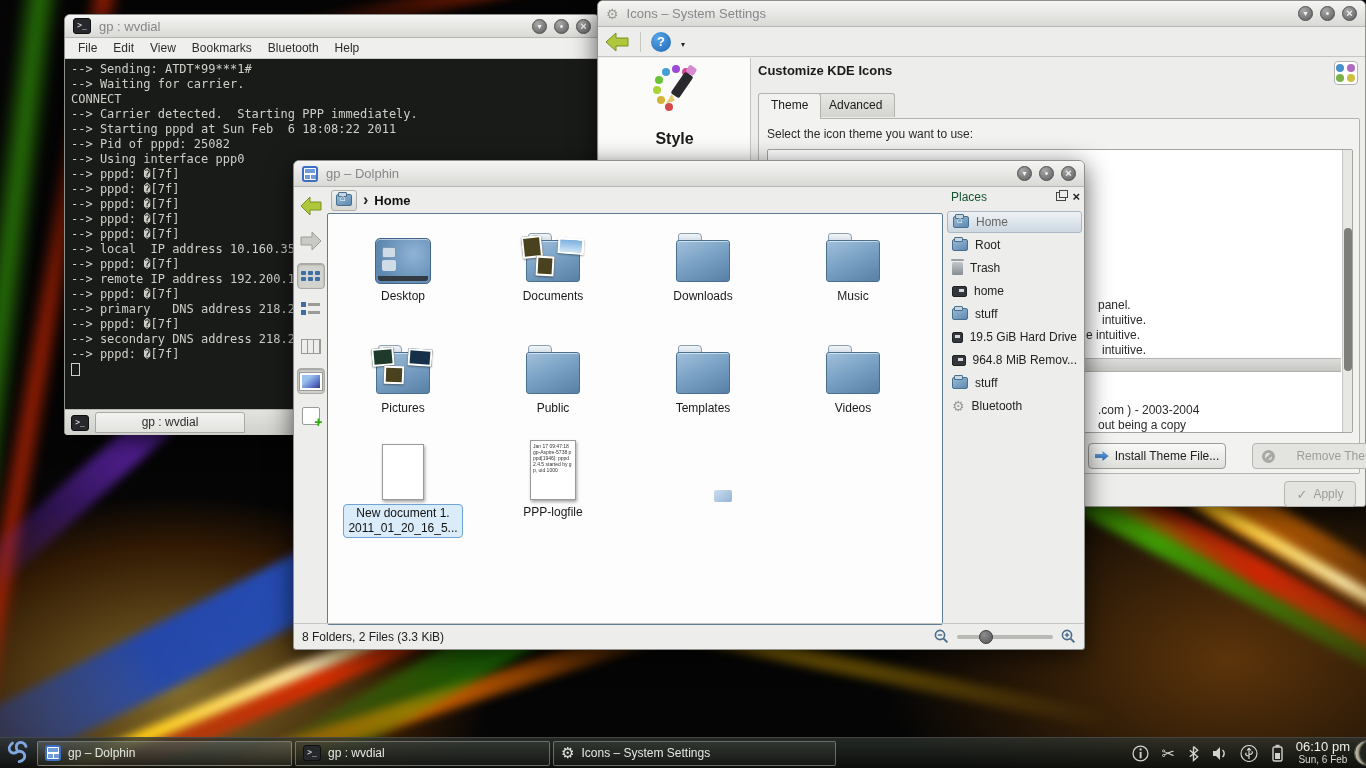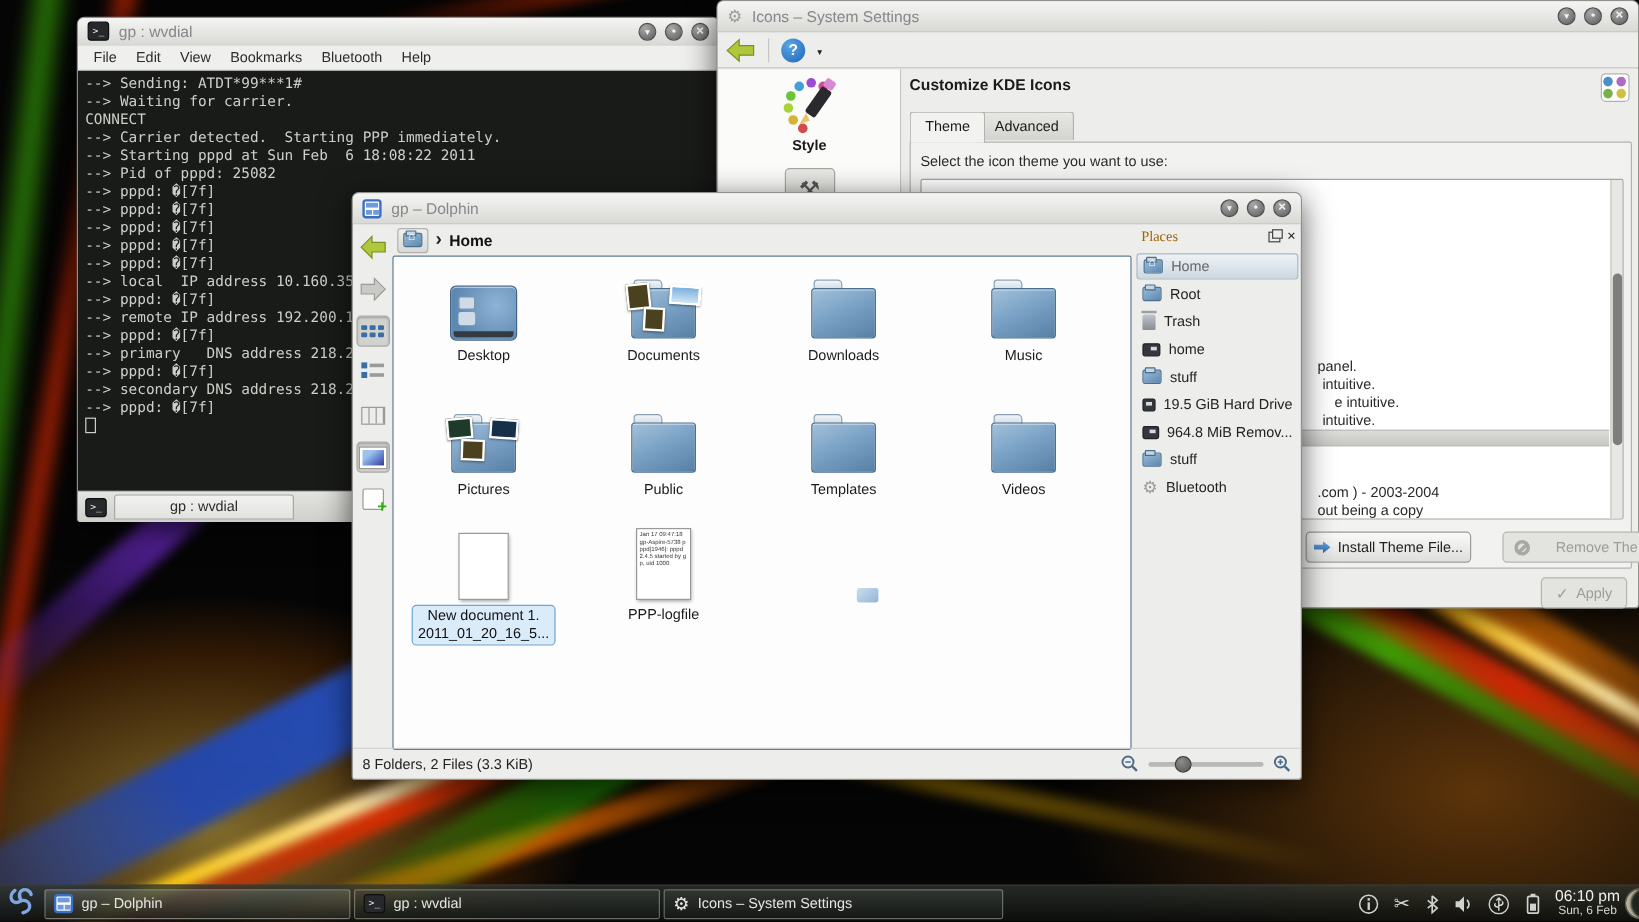"Style" .style-label { font-size: 12px -> 16px; margin-top: 0 -> 16px }
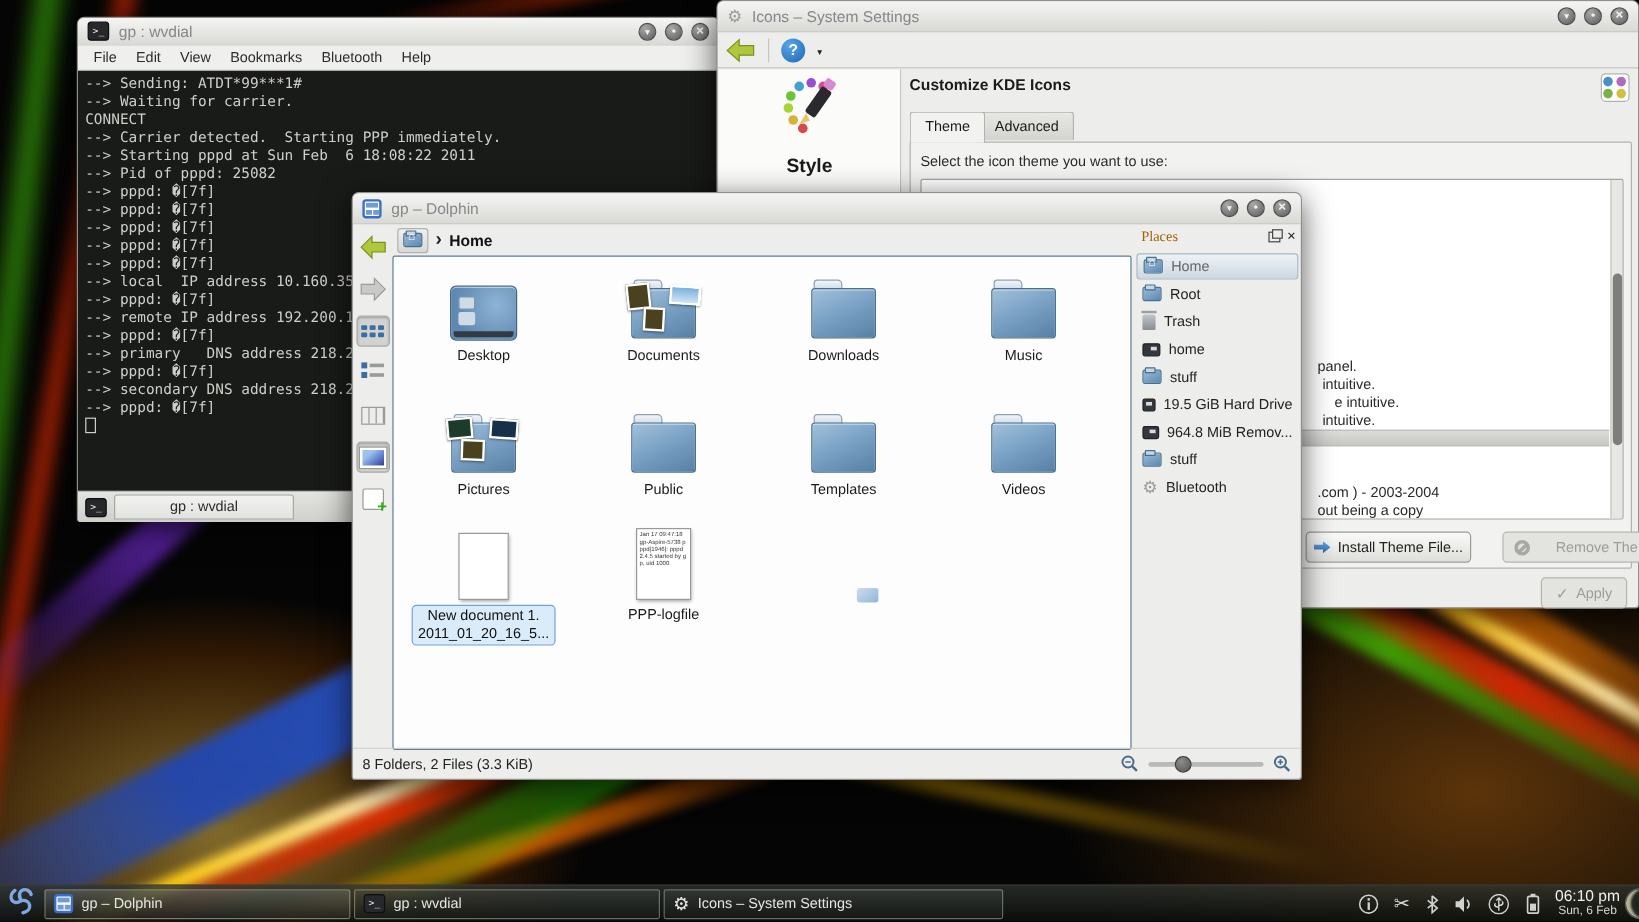"--> Using interface ppp0" div.tline { html: none -> <div>--&gt; Using interface ppp0</div> }
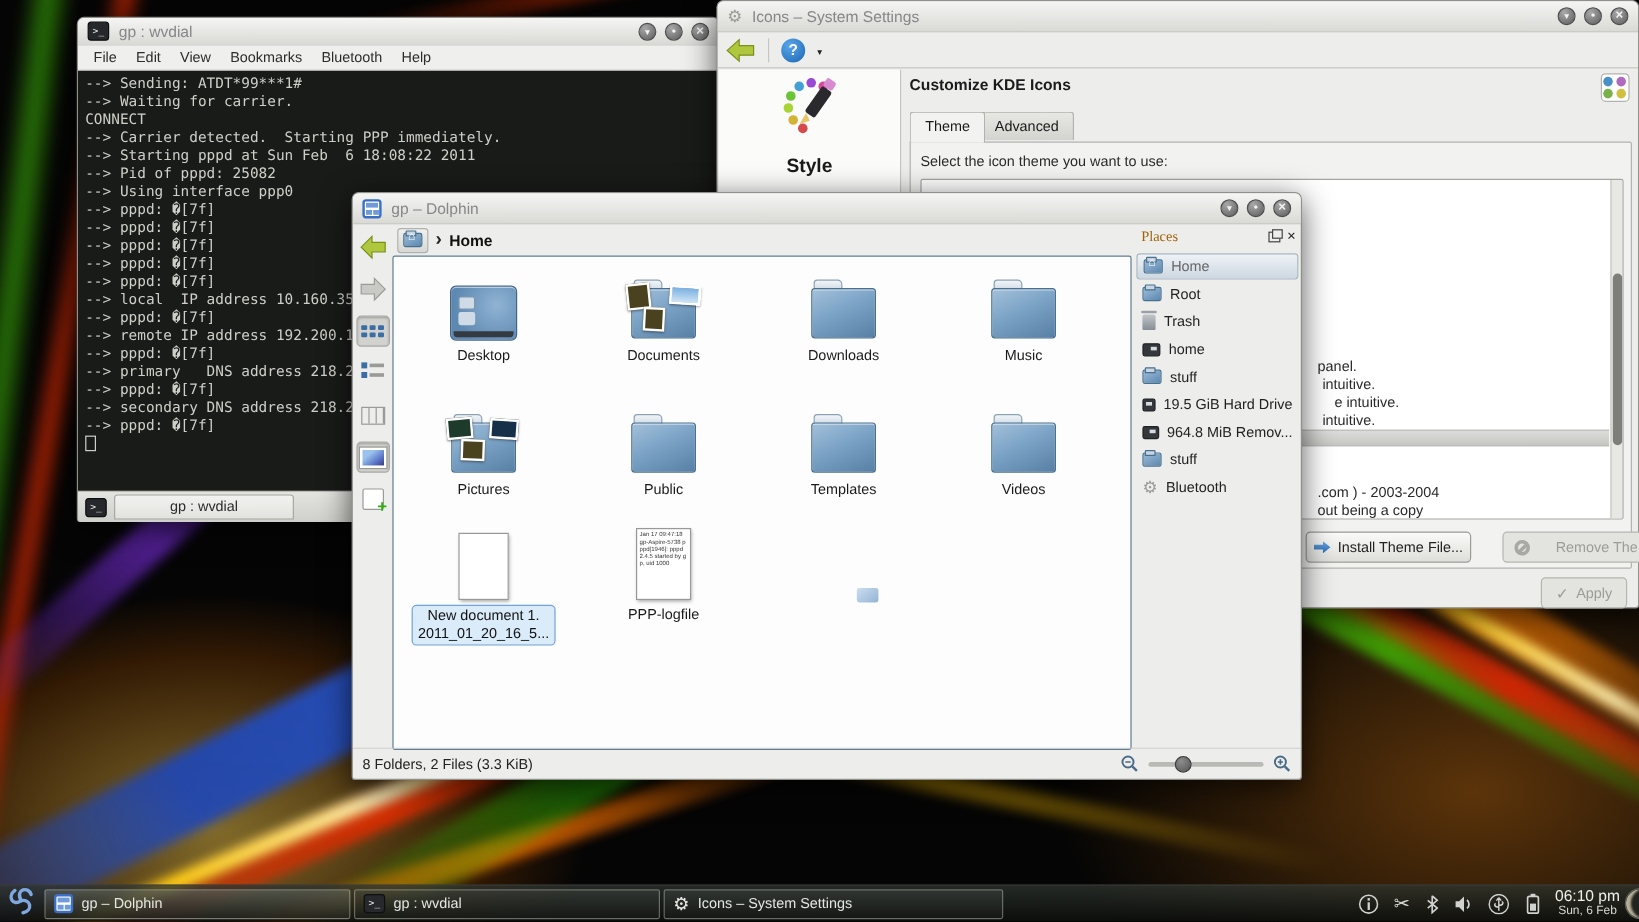"Places" .places-head { color: #a16207 -> #14532d; font-family: Liberation Serif, serif -> none }
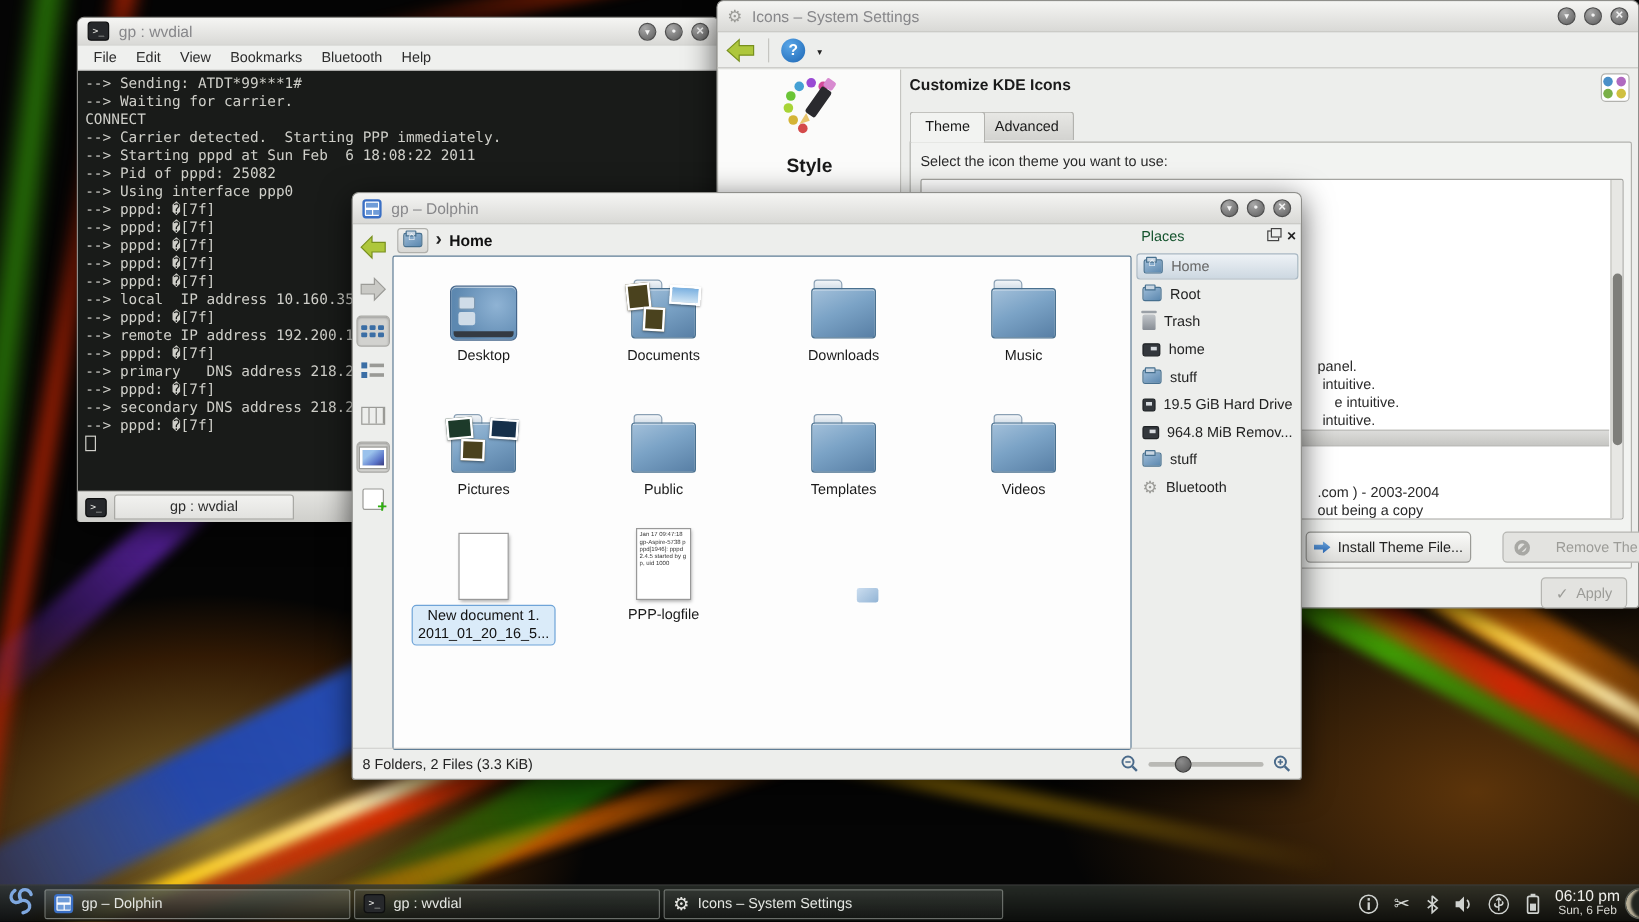"e intuitive." span.frag { left: 344px -> 318px }
